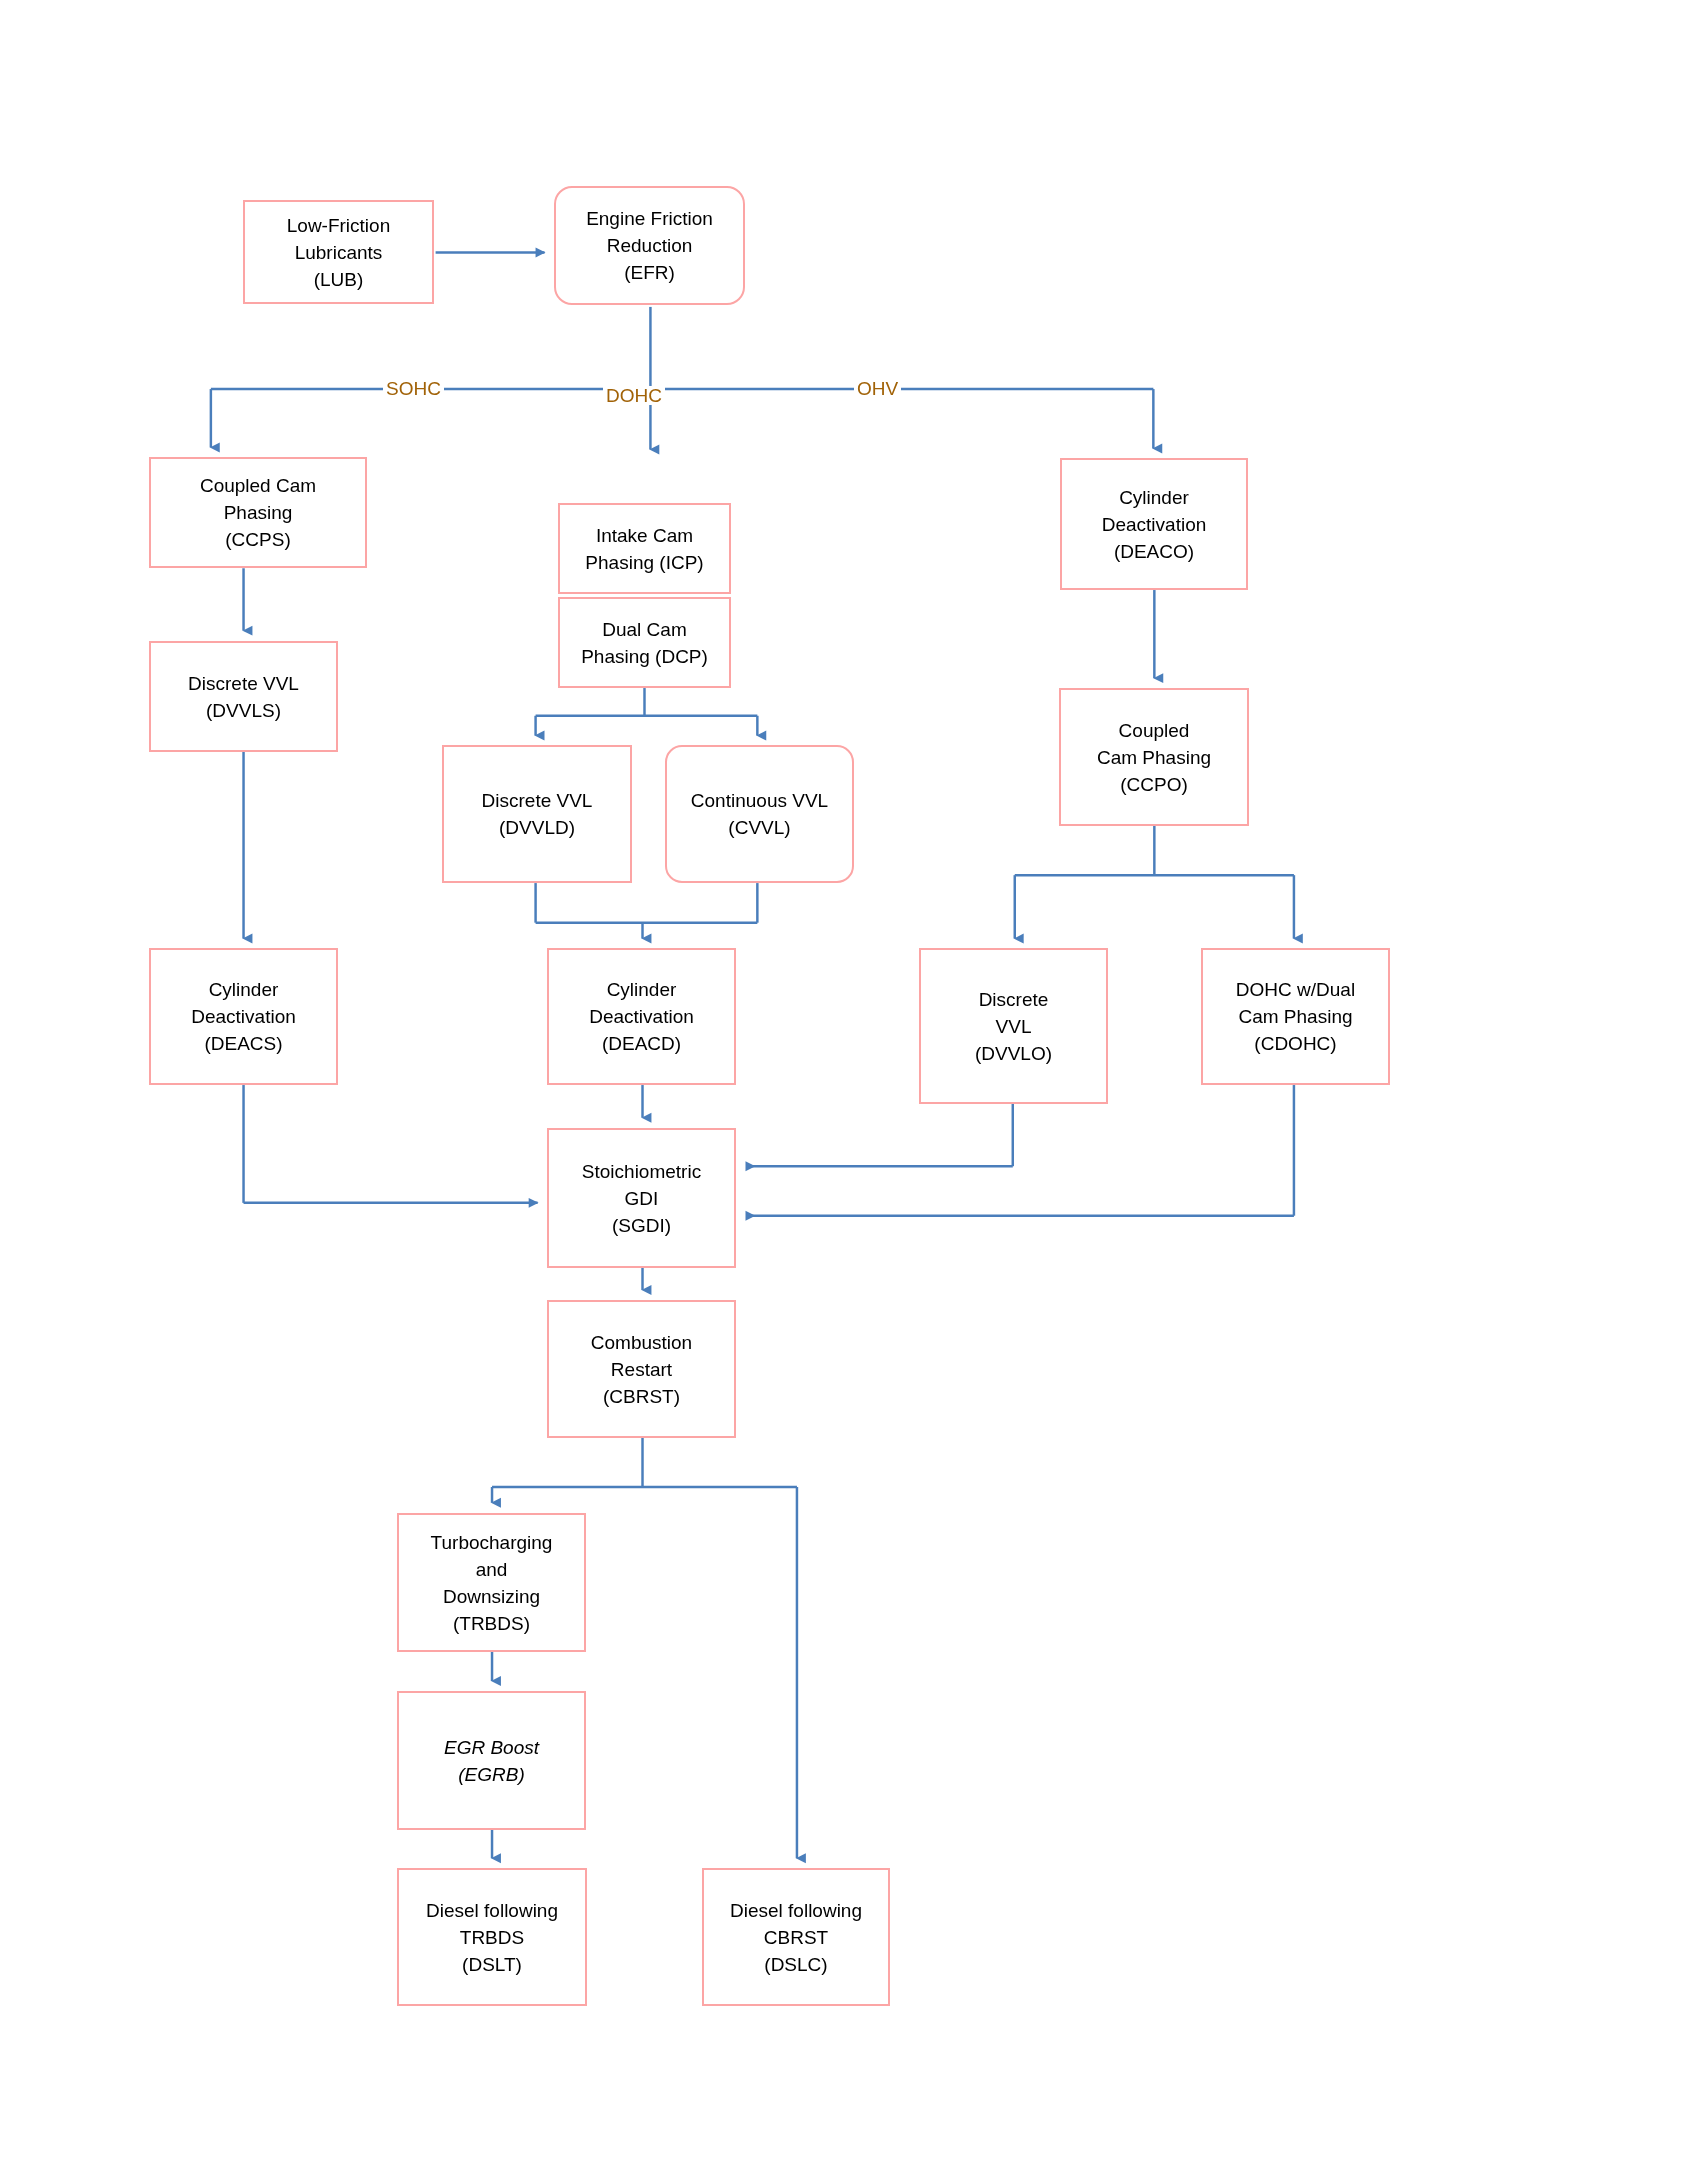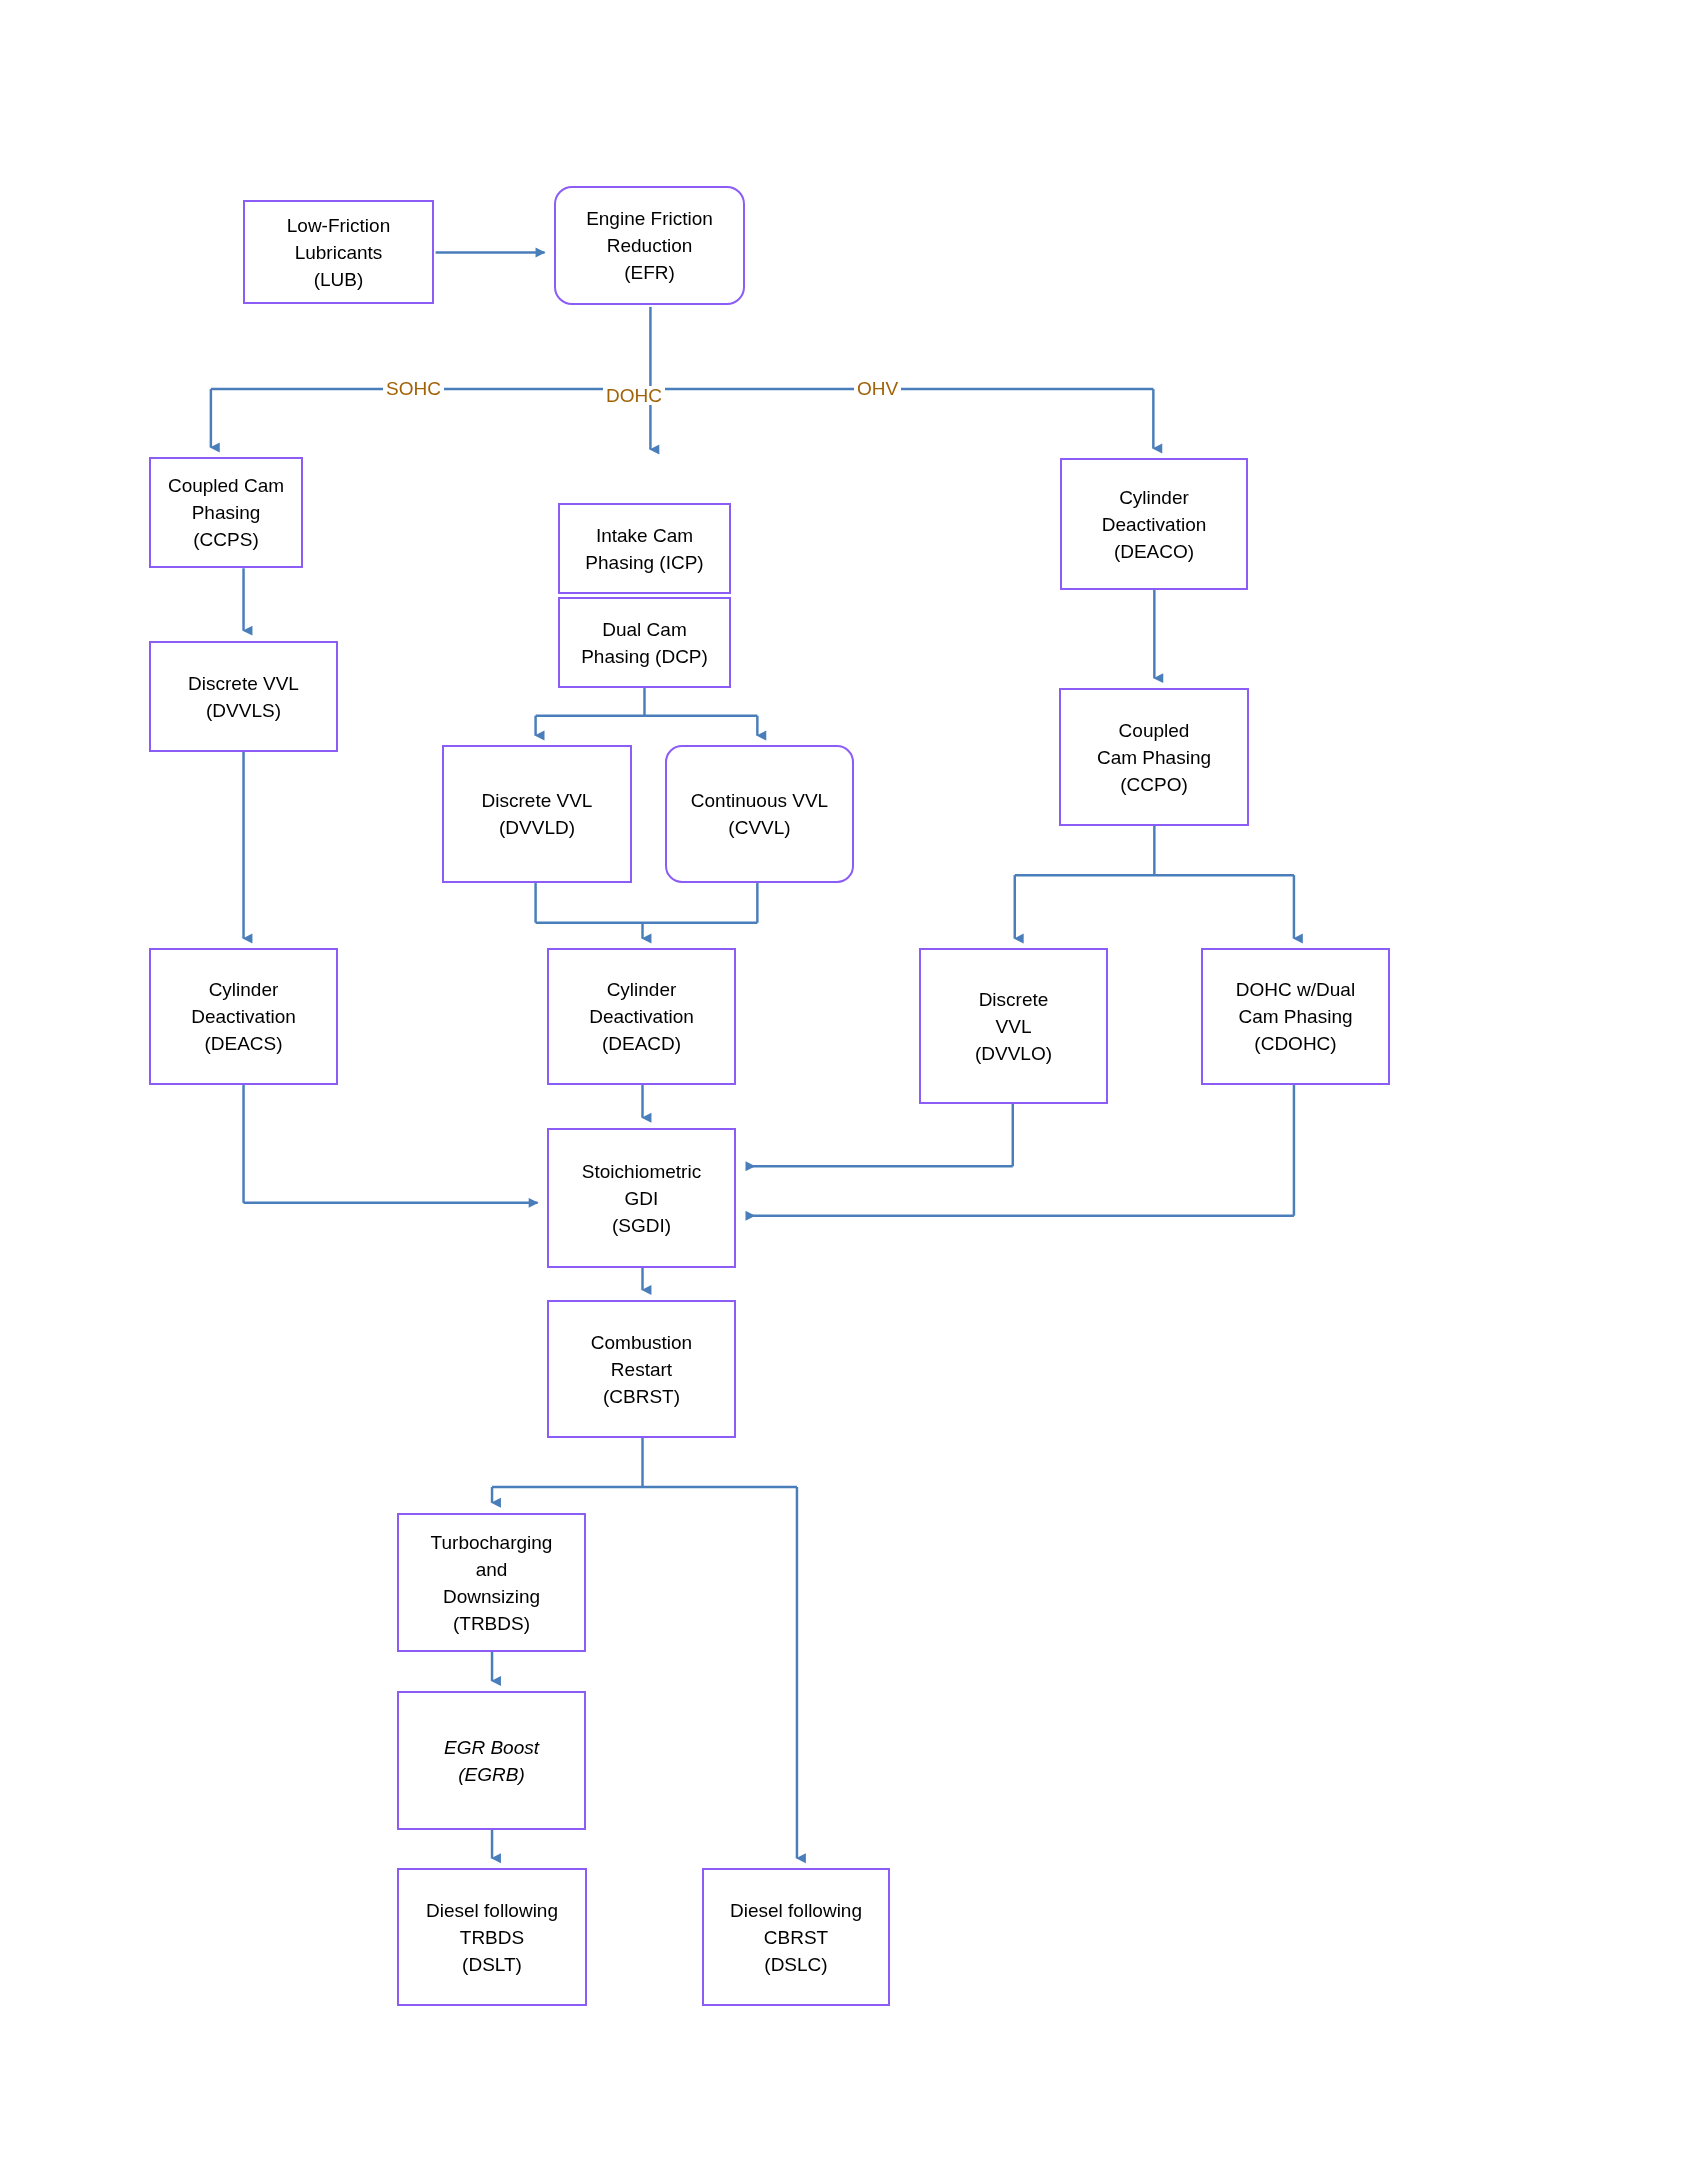"Low-Friction" .node { border: 2px solid #8b5cf6 -> 2px solid #fca5a5 }
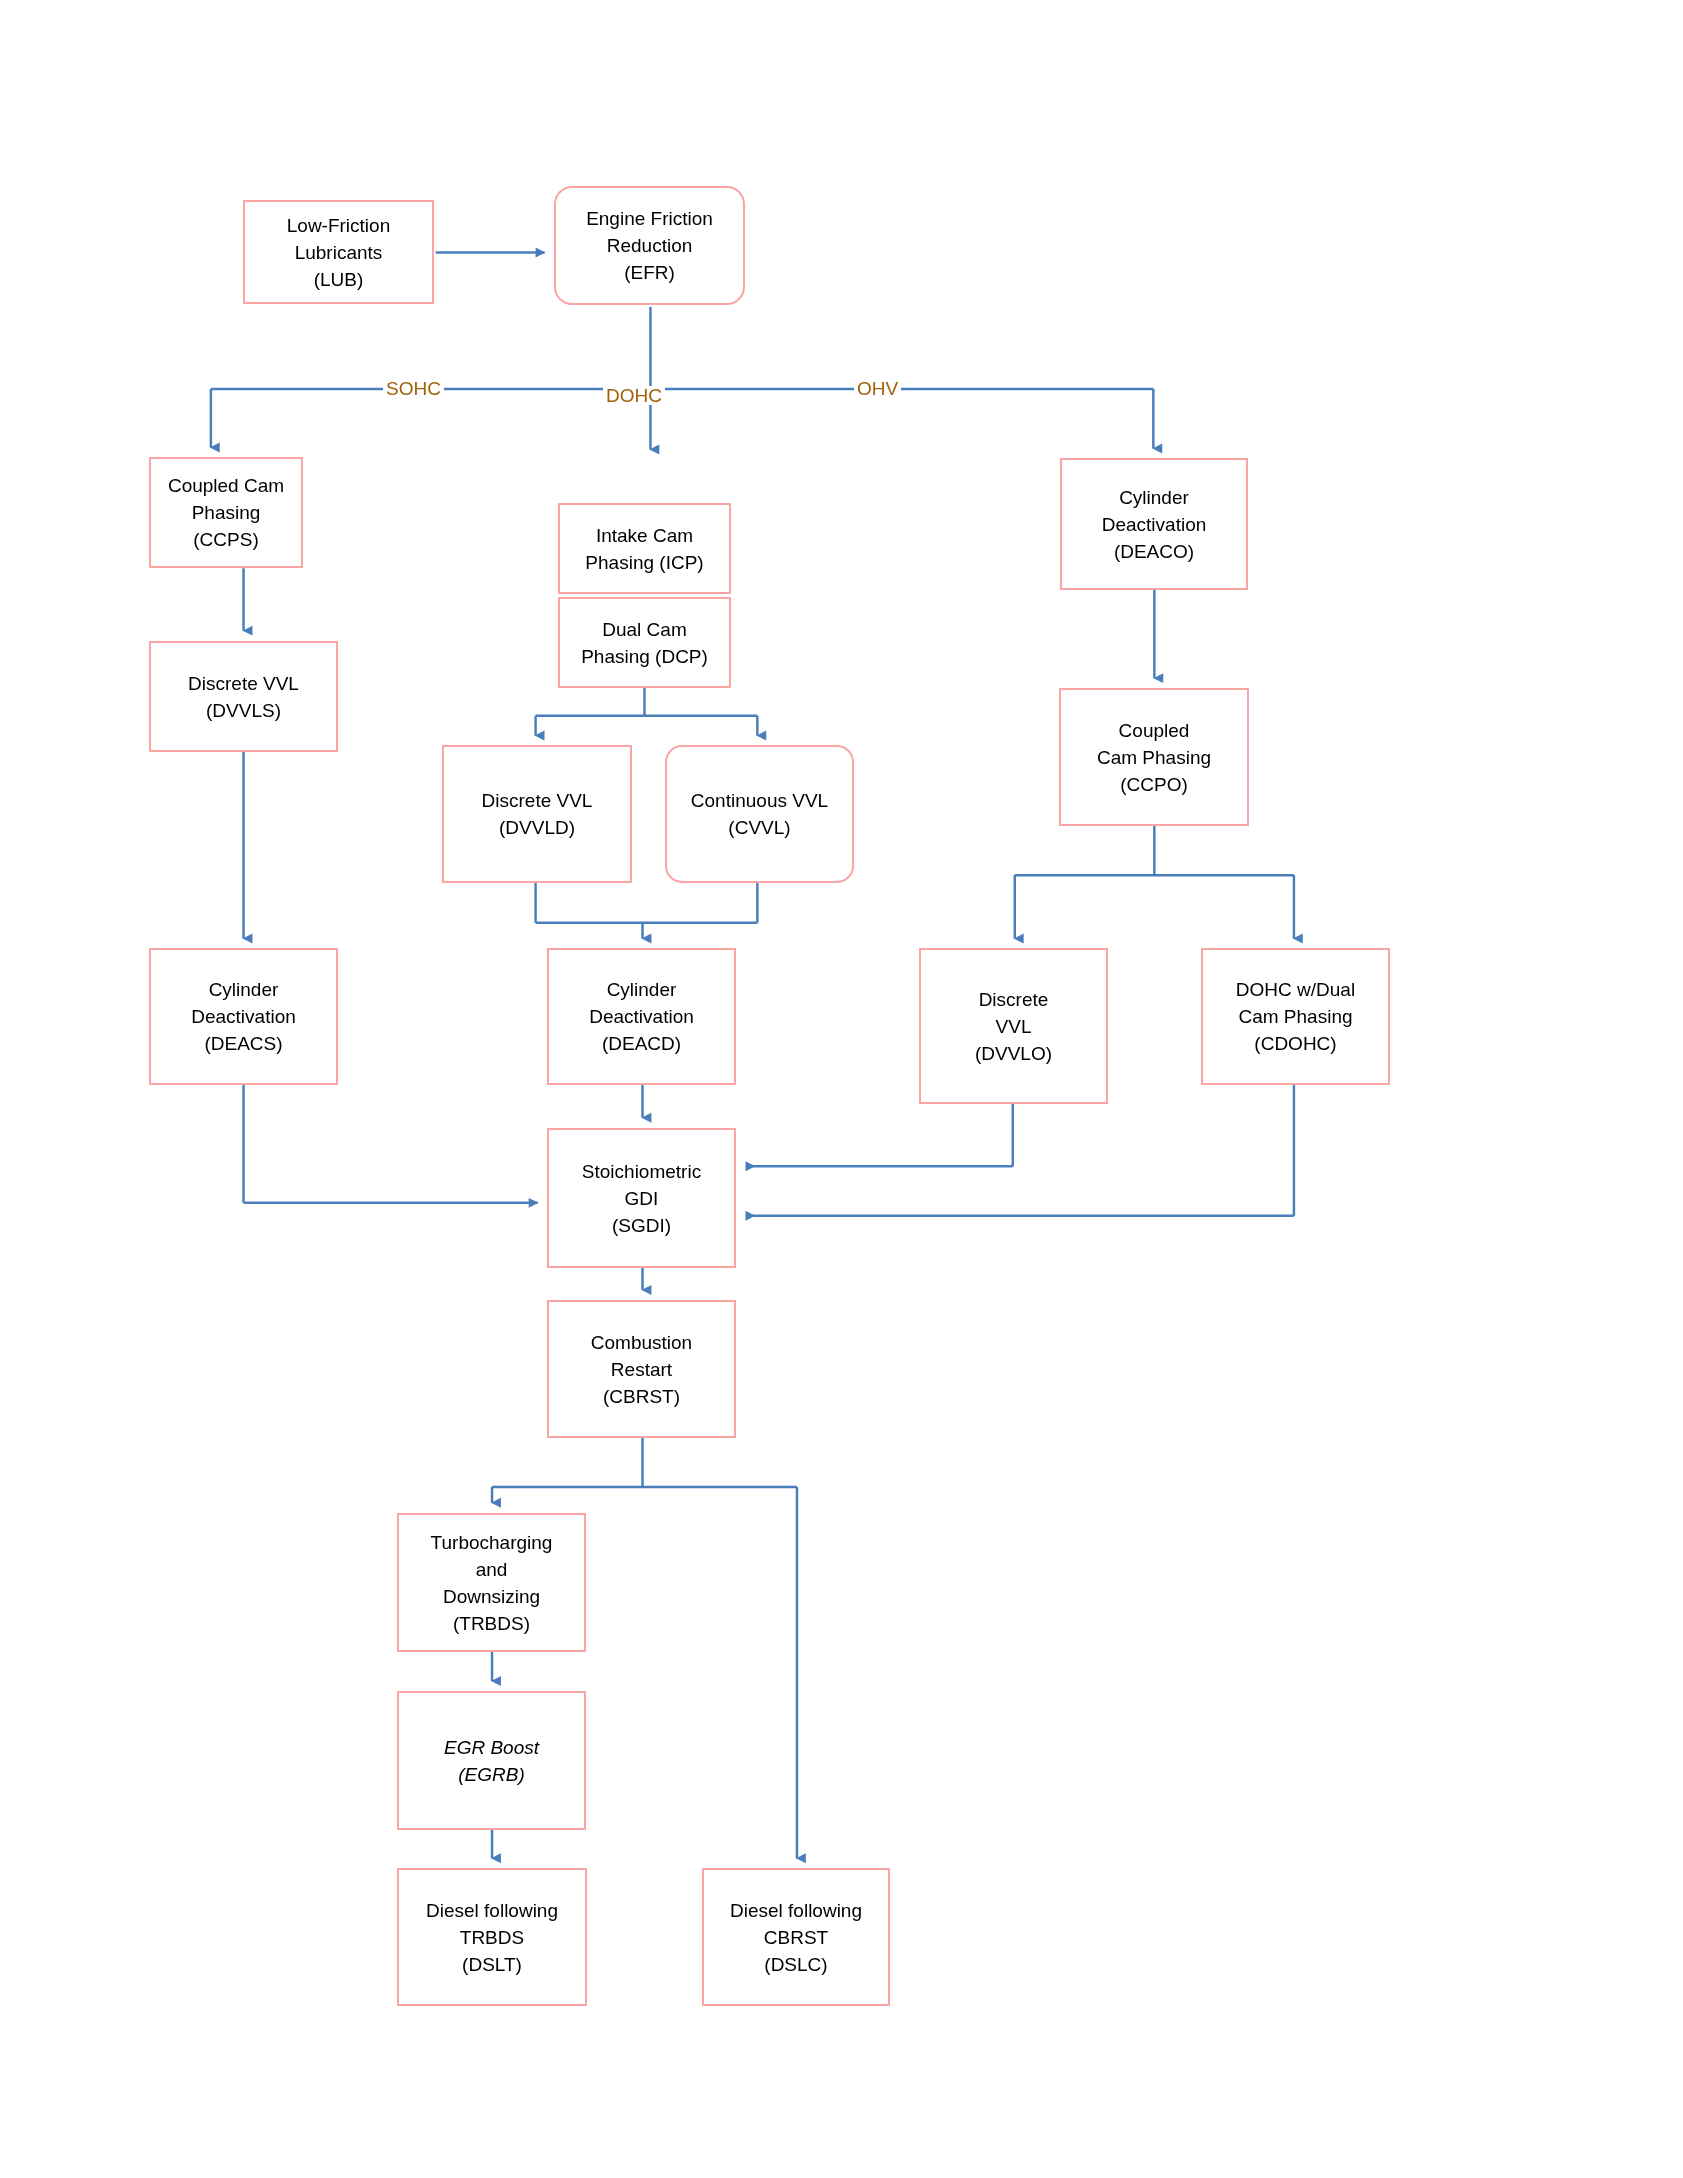"Coupled Cam" div.node { width: 154px -> 218px }
